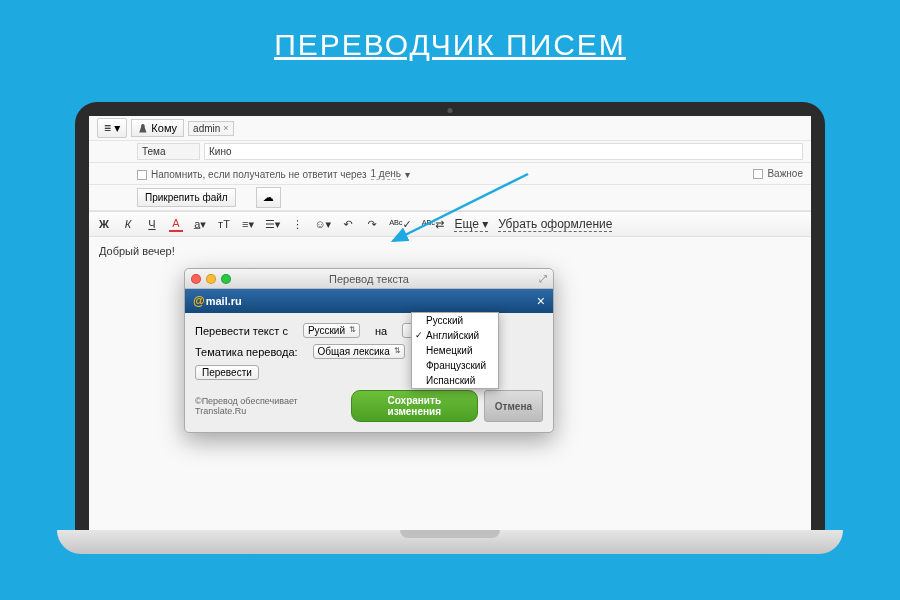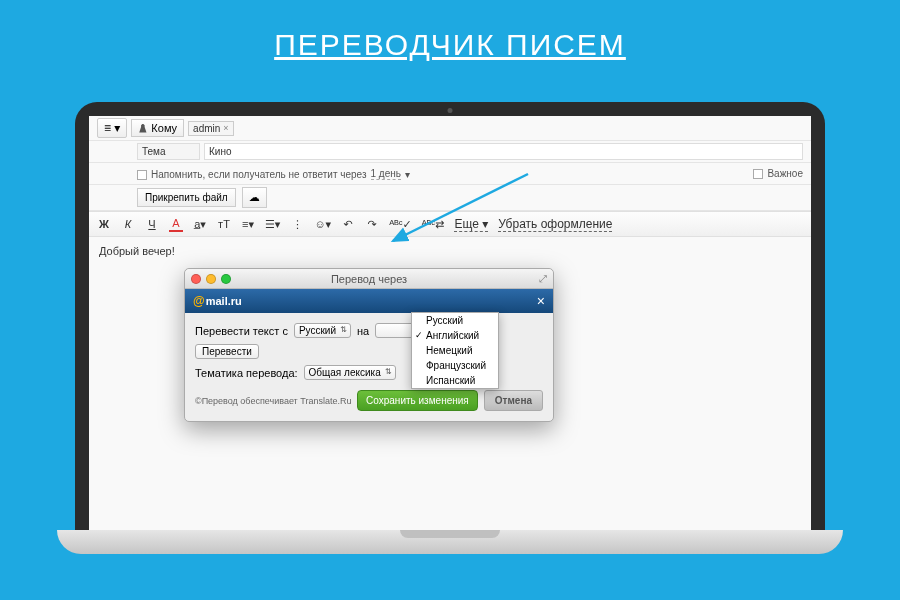"Прикрепить файл" div.row { gap: 6px -> 20px }
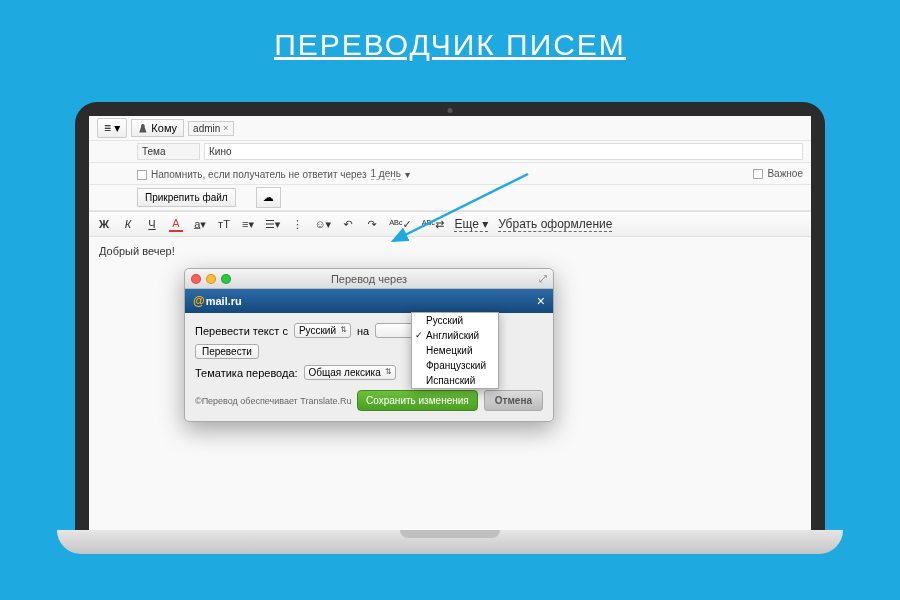"Перевод через" span.mac-title { text: через -> текста }
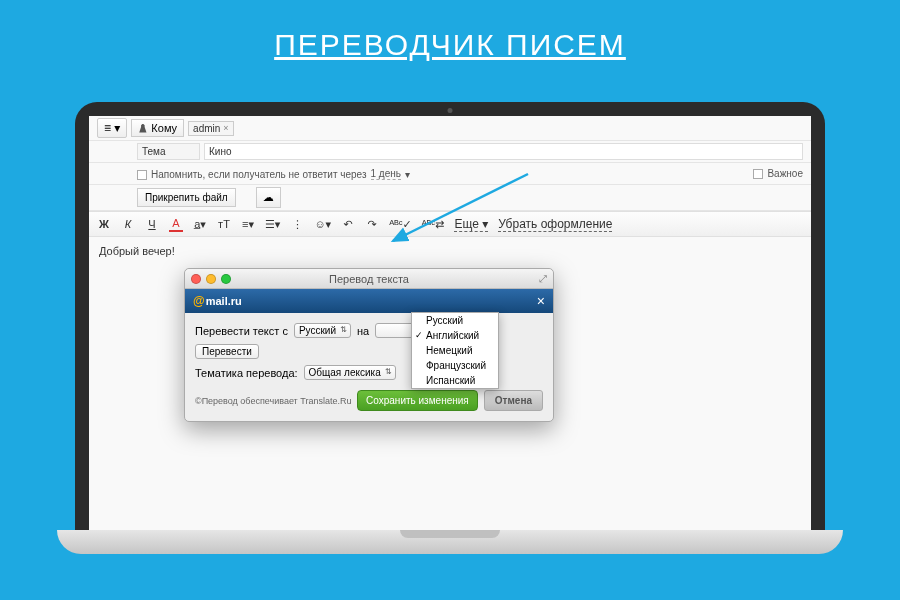"Перевести текст с" .form-line { gap: 6px -> 15px }
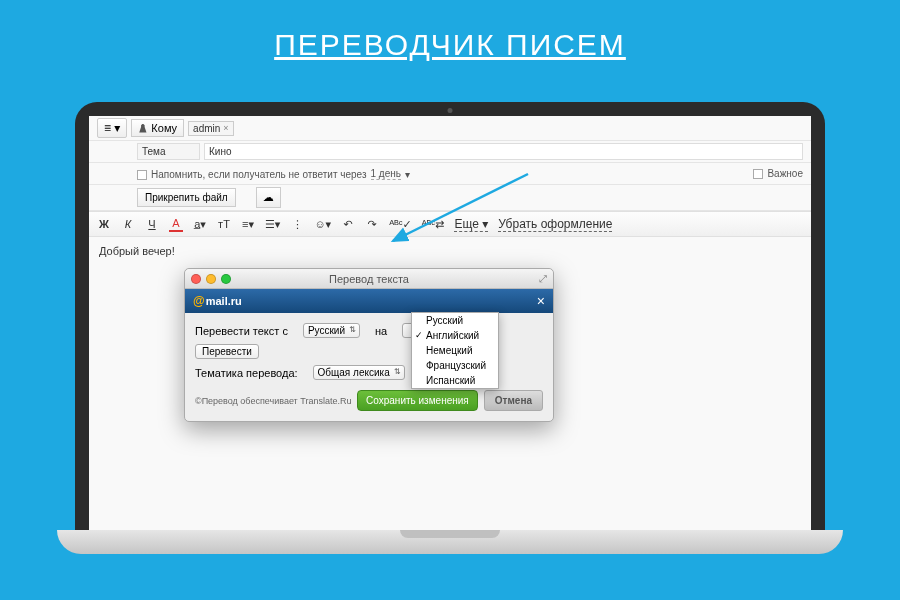"Перевести" div.form-line { order: before "Тематика перевода:" -> after "Тематика перевода:" }
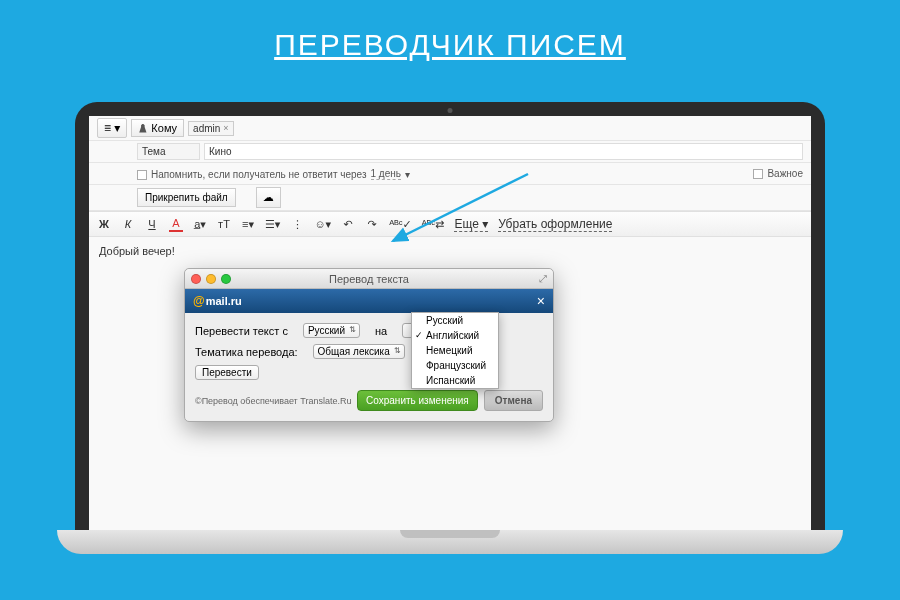"Сохранить изменения" .green-btn { border-radius: 4px -> 9px; font-weight: normal -> bold }
